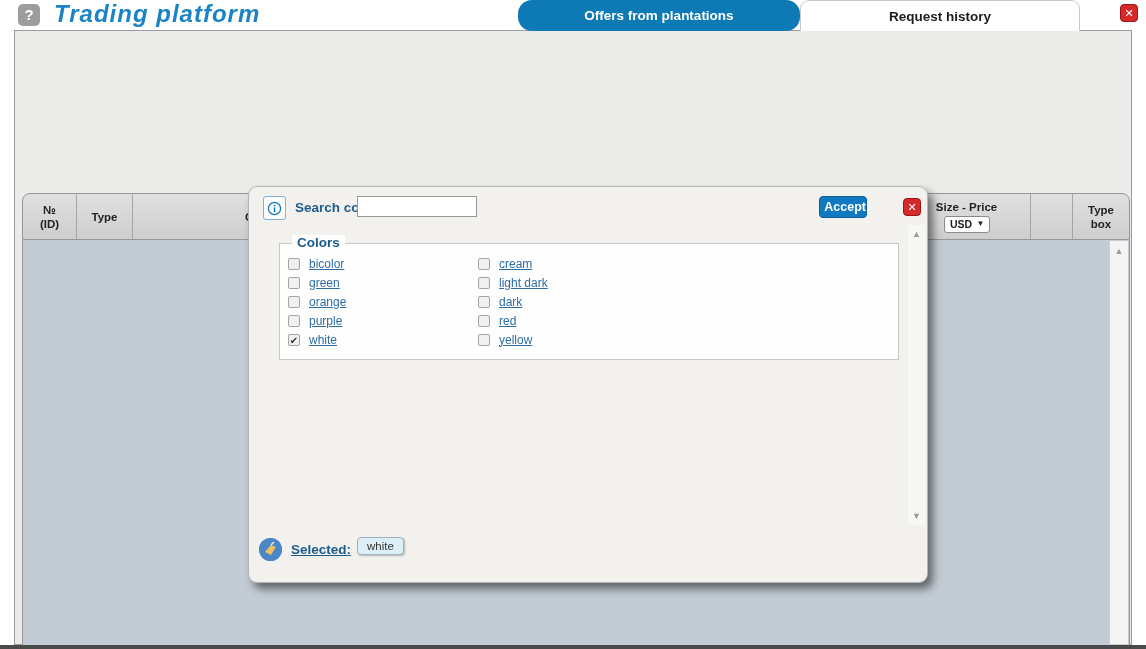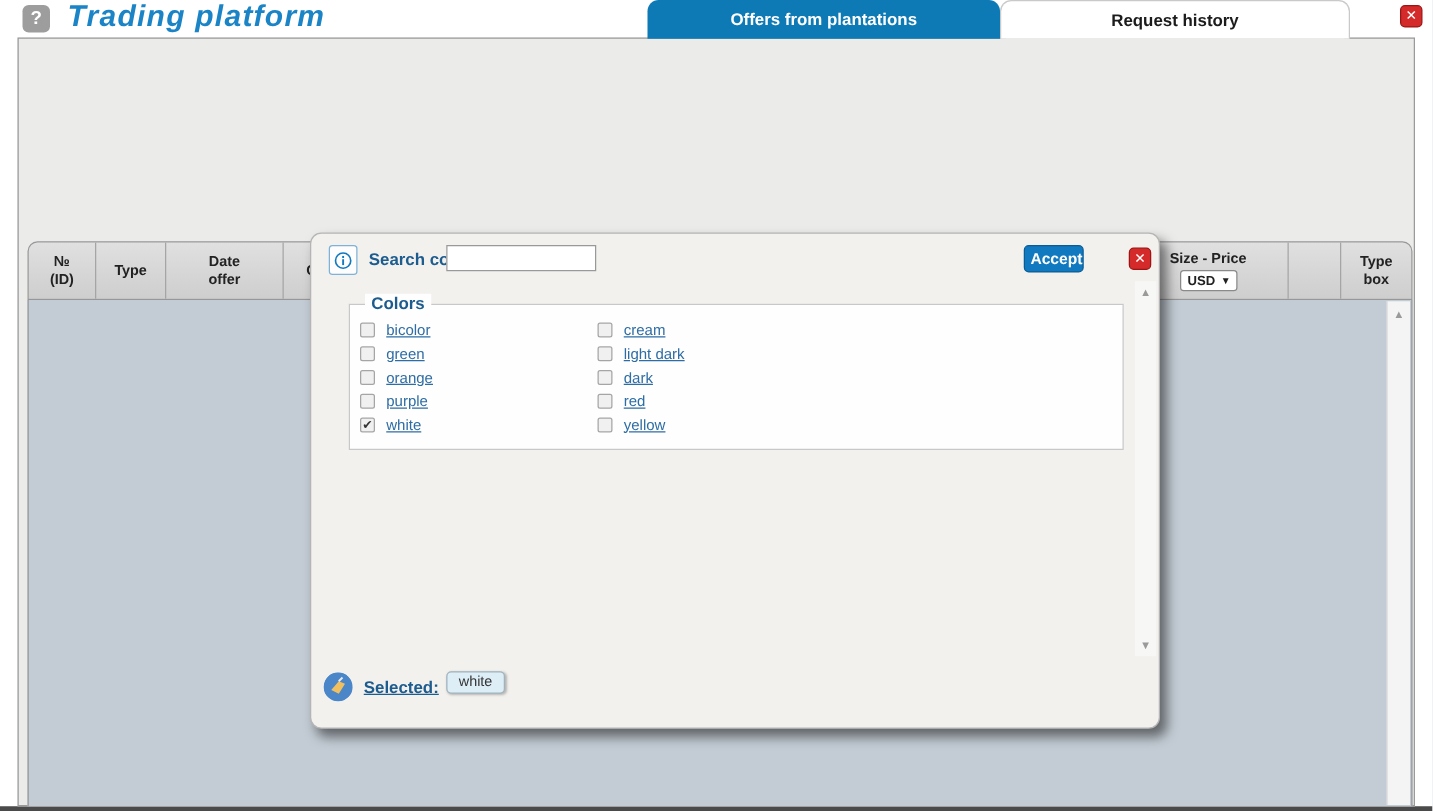"Offers from plantations" #tab-offers { border-radius: none -> 14px }
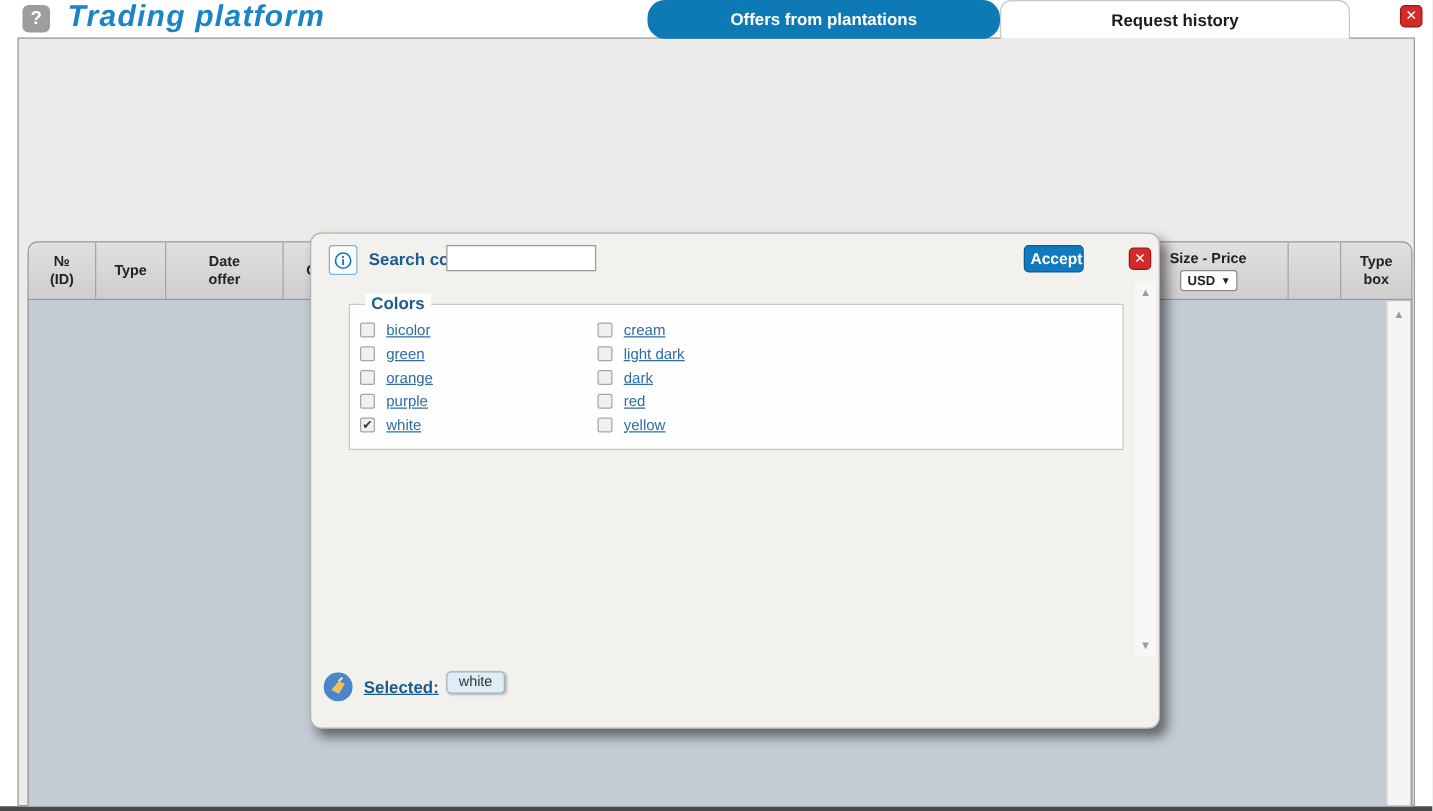"Date" div.o-col { html: <div> <span>Date</span> <span>offer</span> </div> -> none }
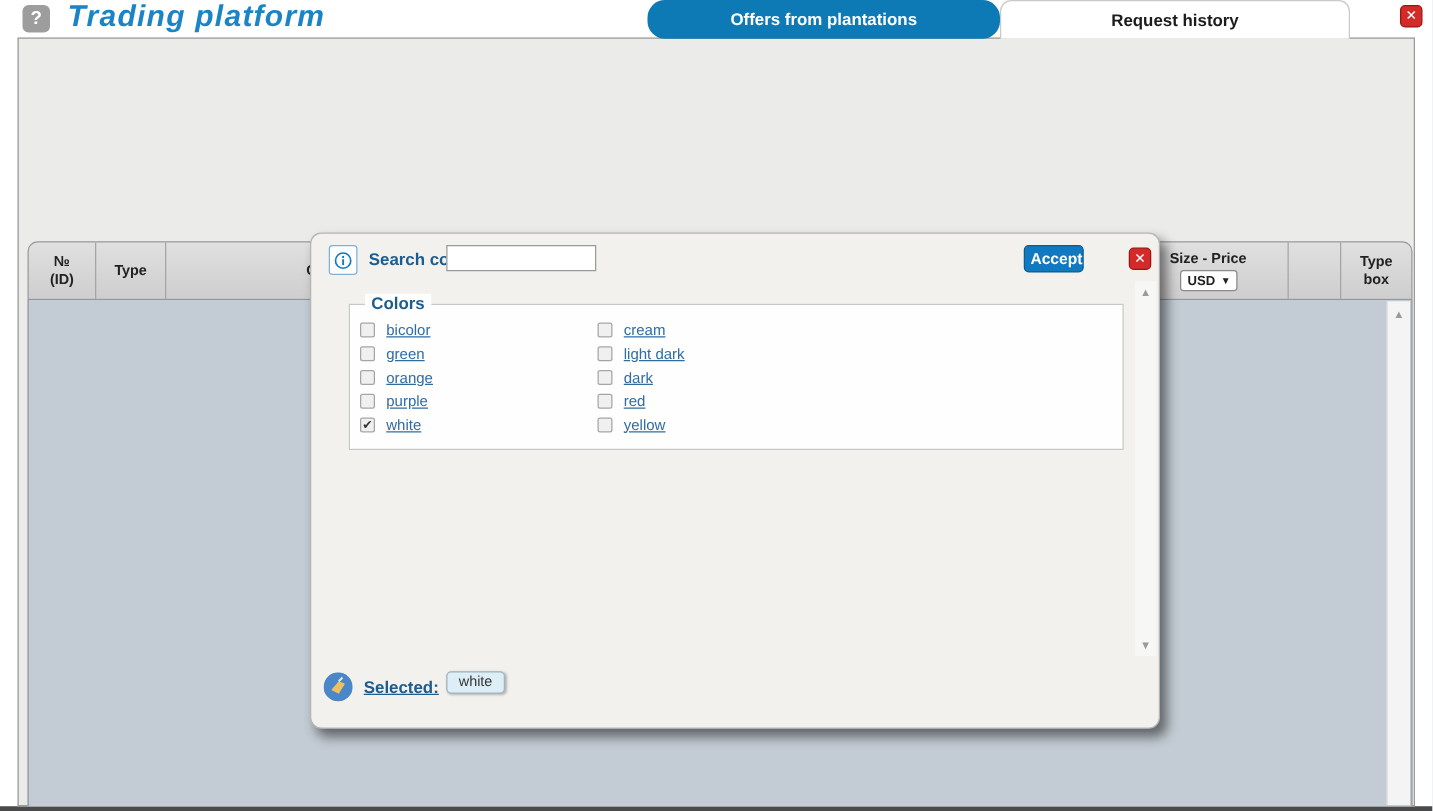"USD" .select-box { align-items: center -> flex-start }
